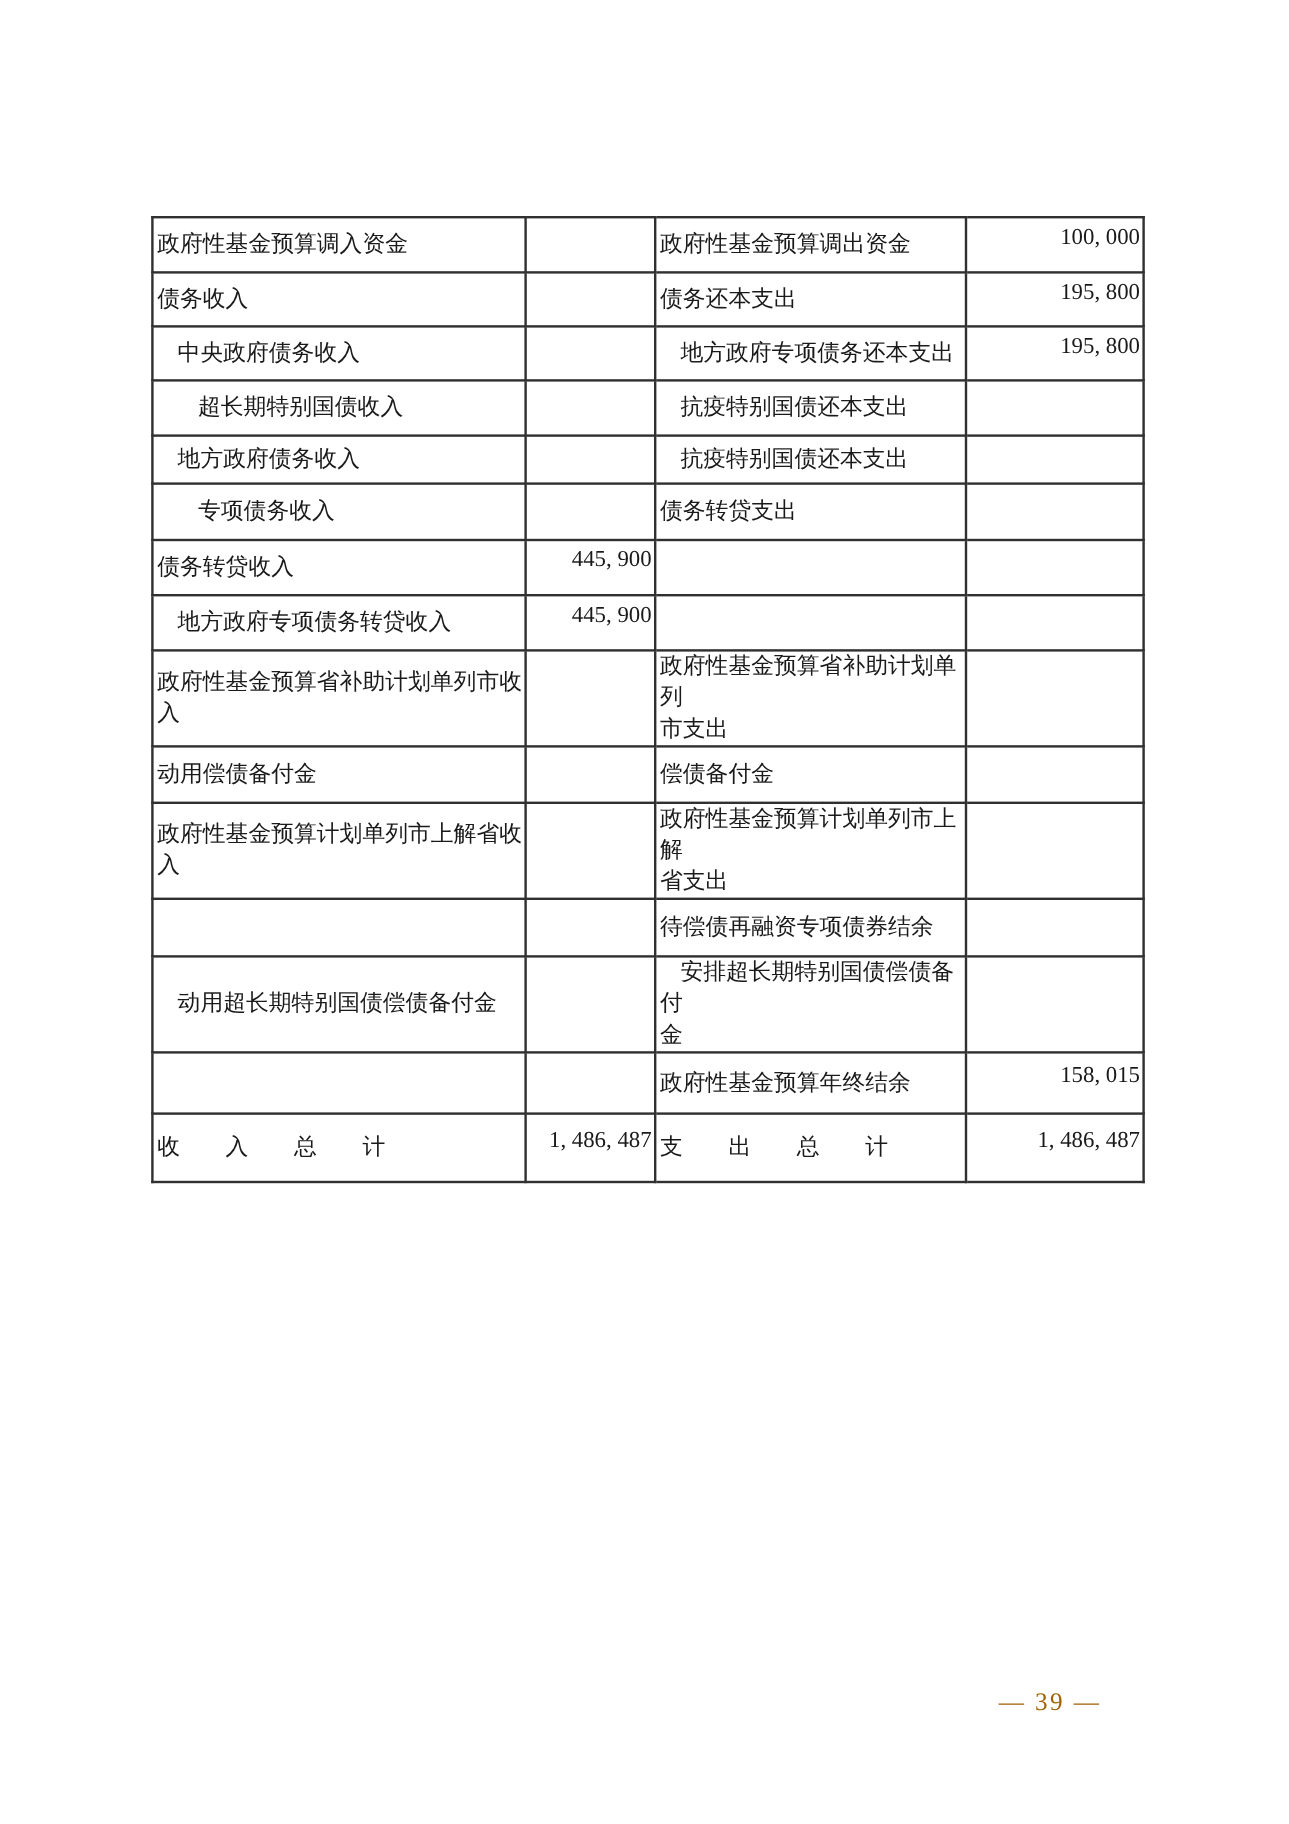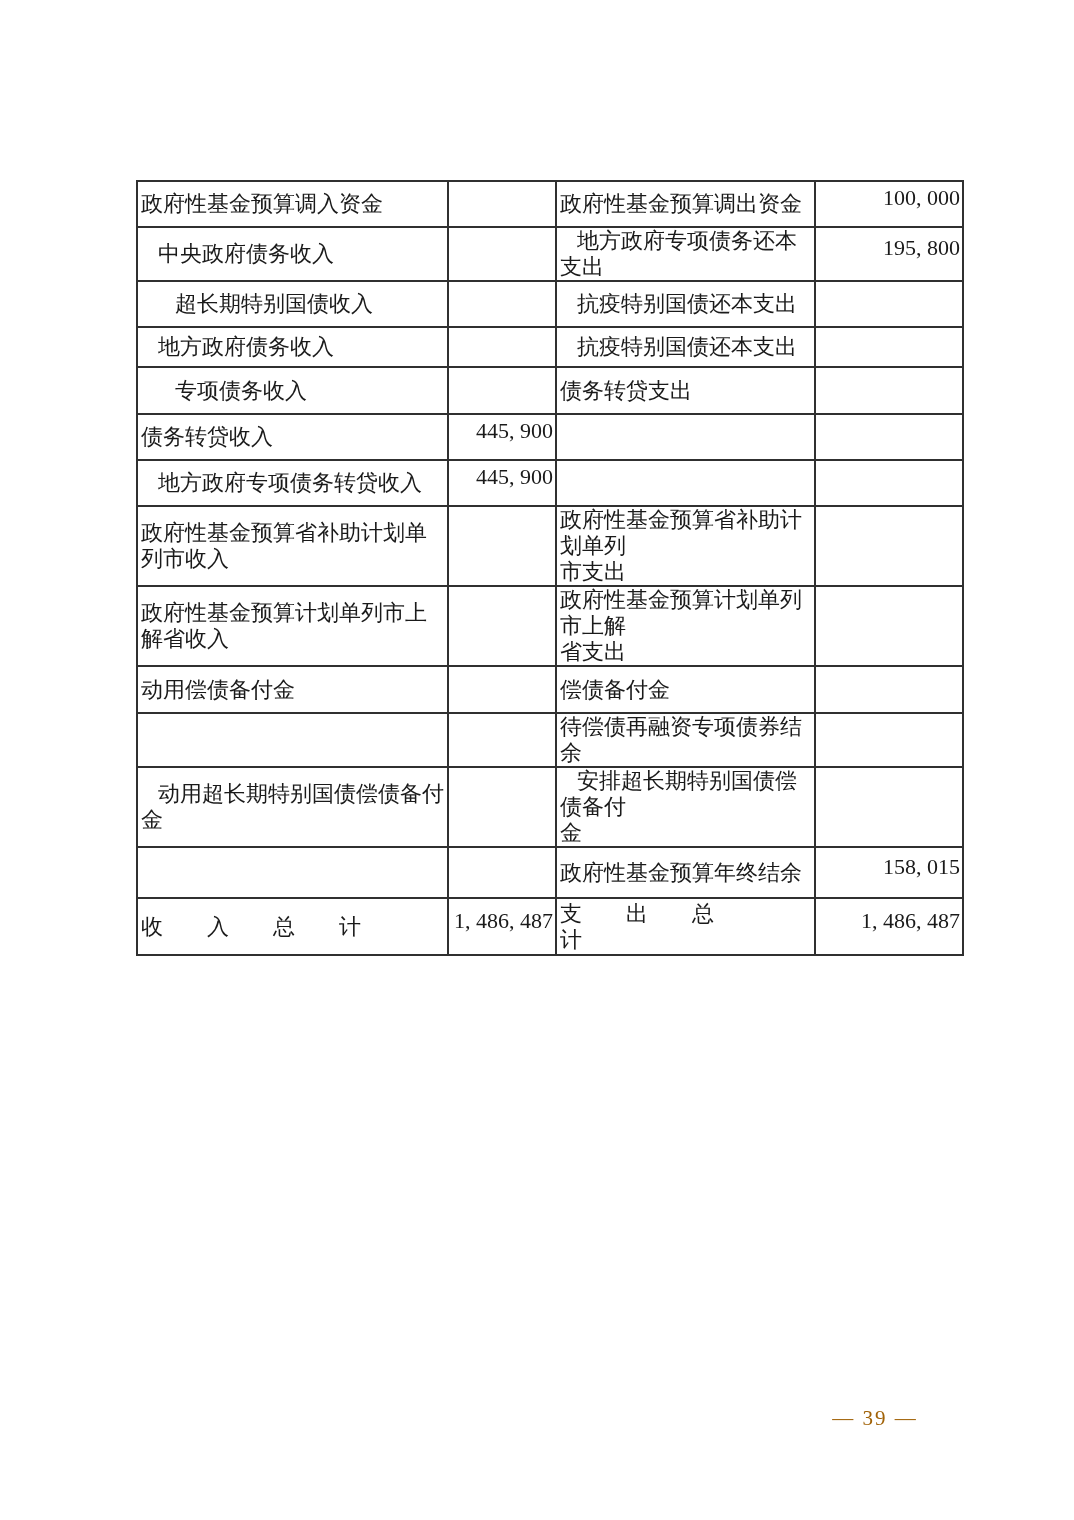"政府性基金预算调入资金" table.budget { font-size: 22px -> 19px; left: 136px -> 126px }
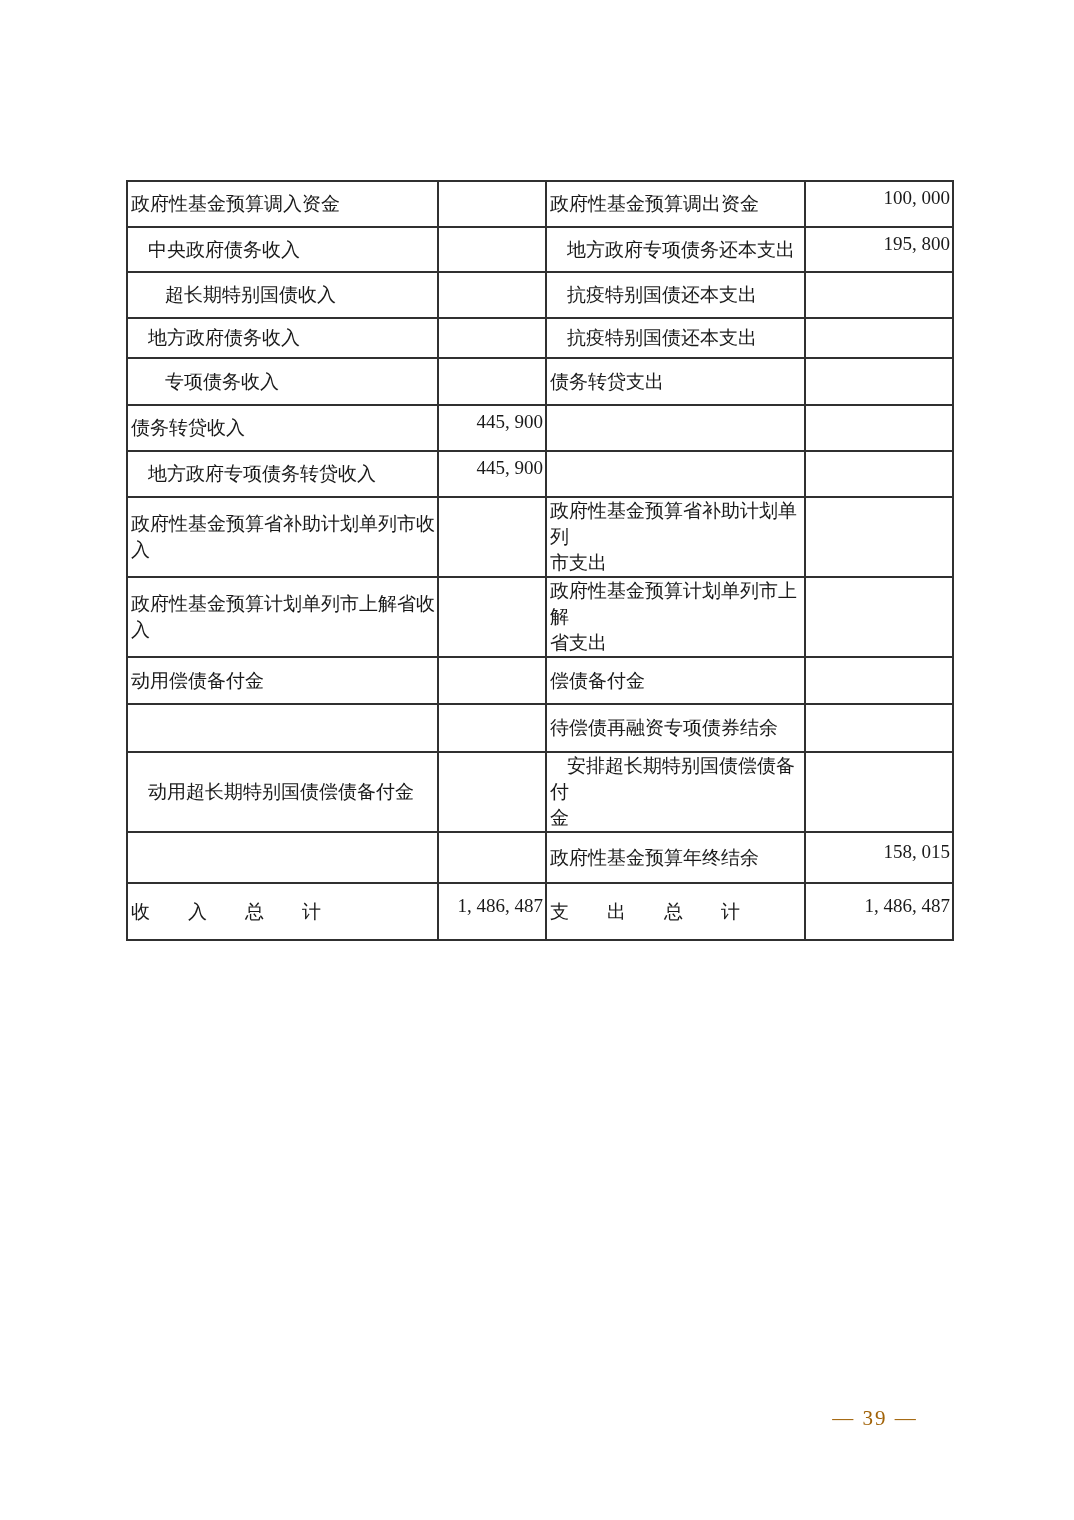"债务收入" tr { html: none -> <tr> <td>债务收入</td> <td></td> <td>债务还本支出</td> <td>195, 800</td> </tr> }
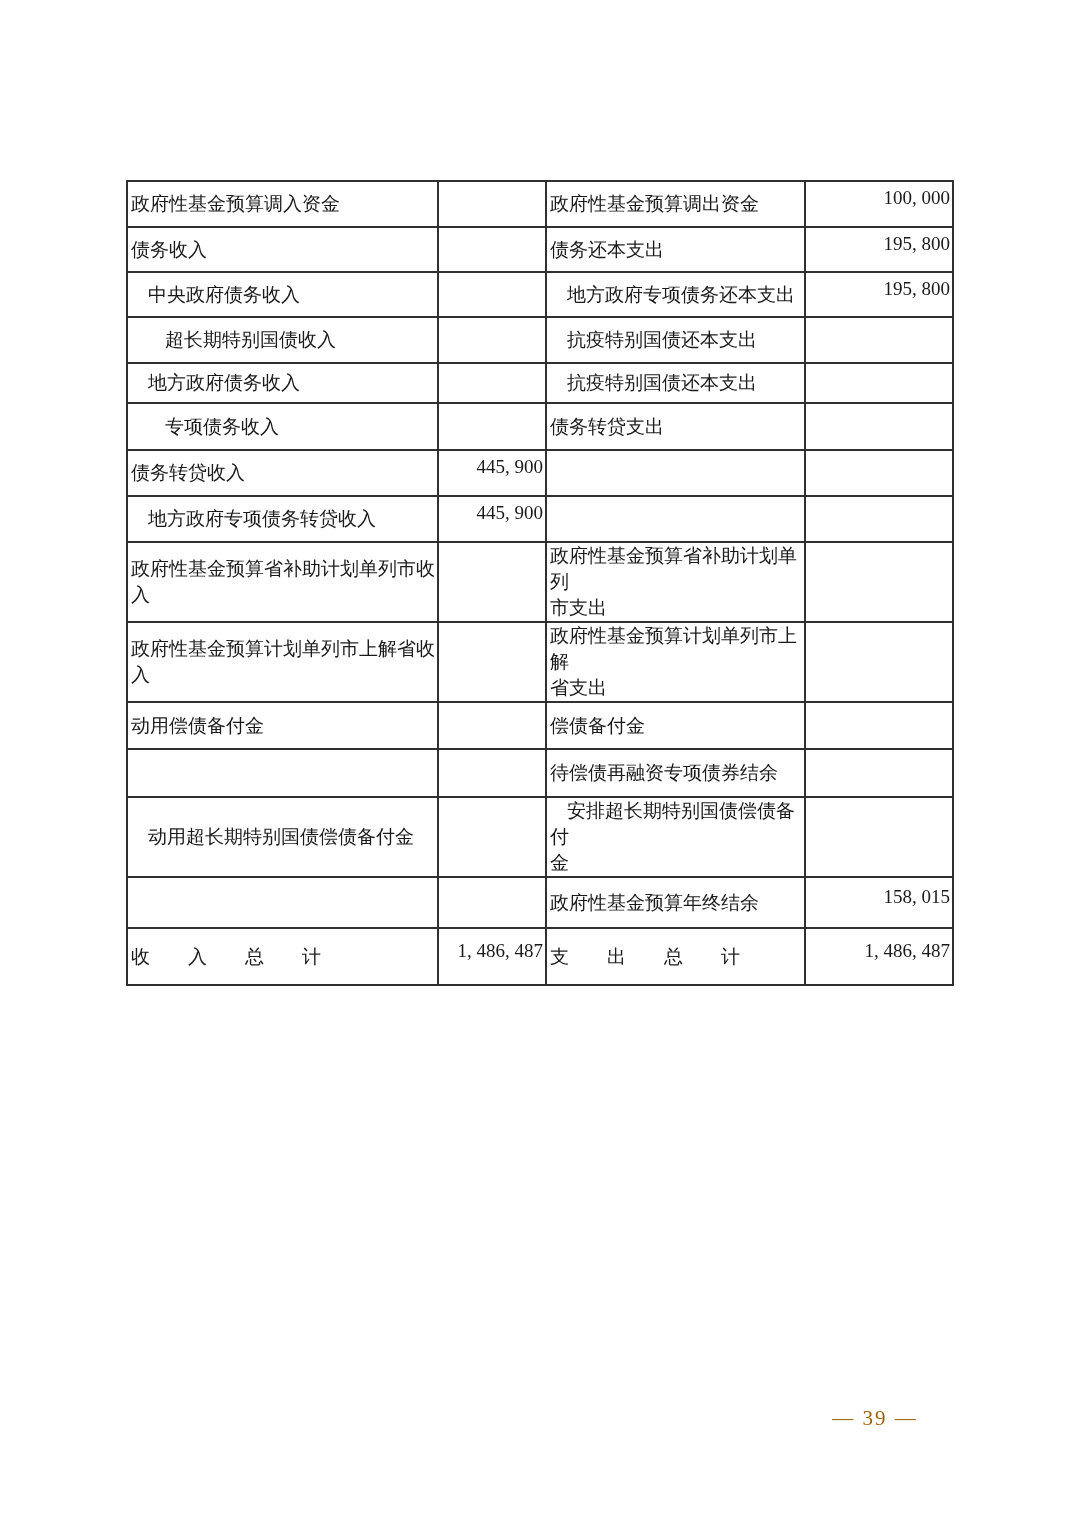"政府性基金预算计划单列市上解省收入" tr { order: before "动用偿债备付金" -> after "动用偿债备付金" }
